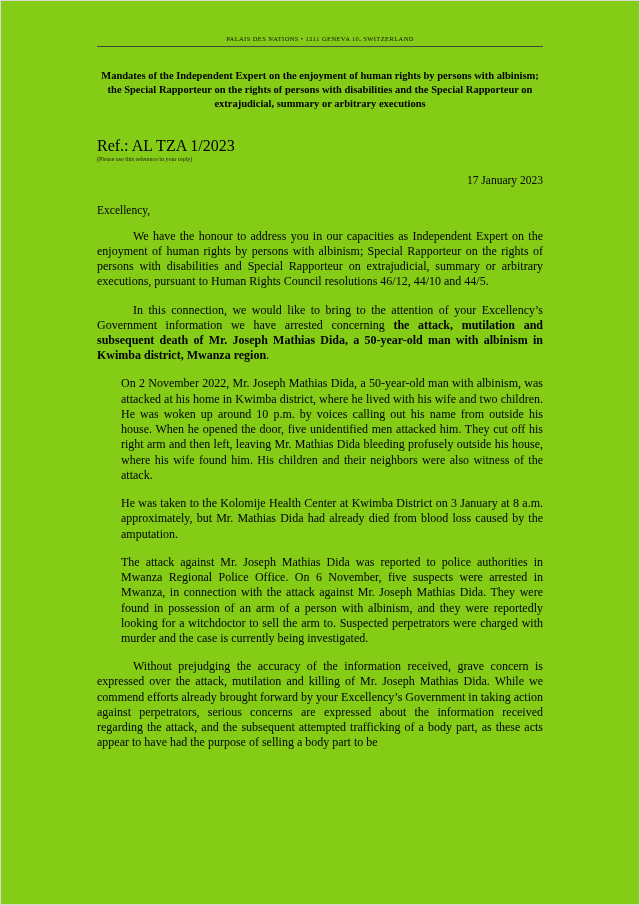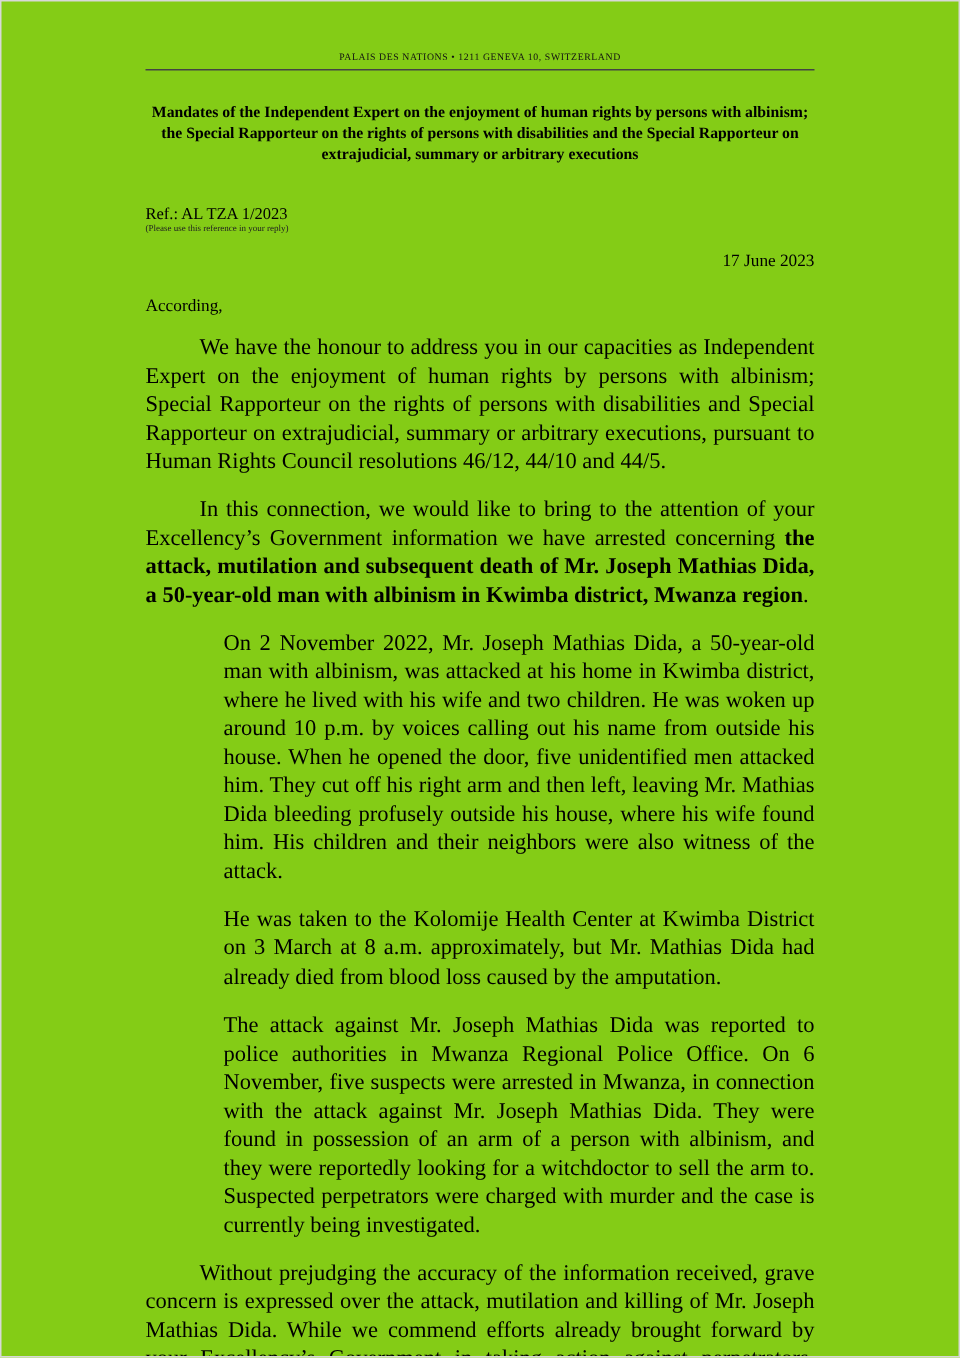"Ref.: AL TZA 1/2023" .refline { font-size: 11px -> 16px }
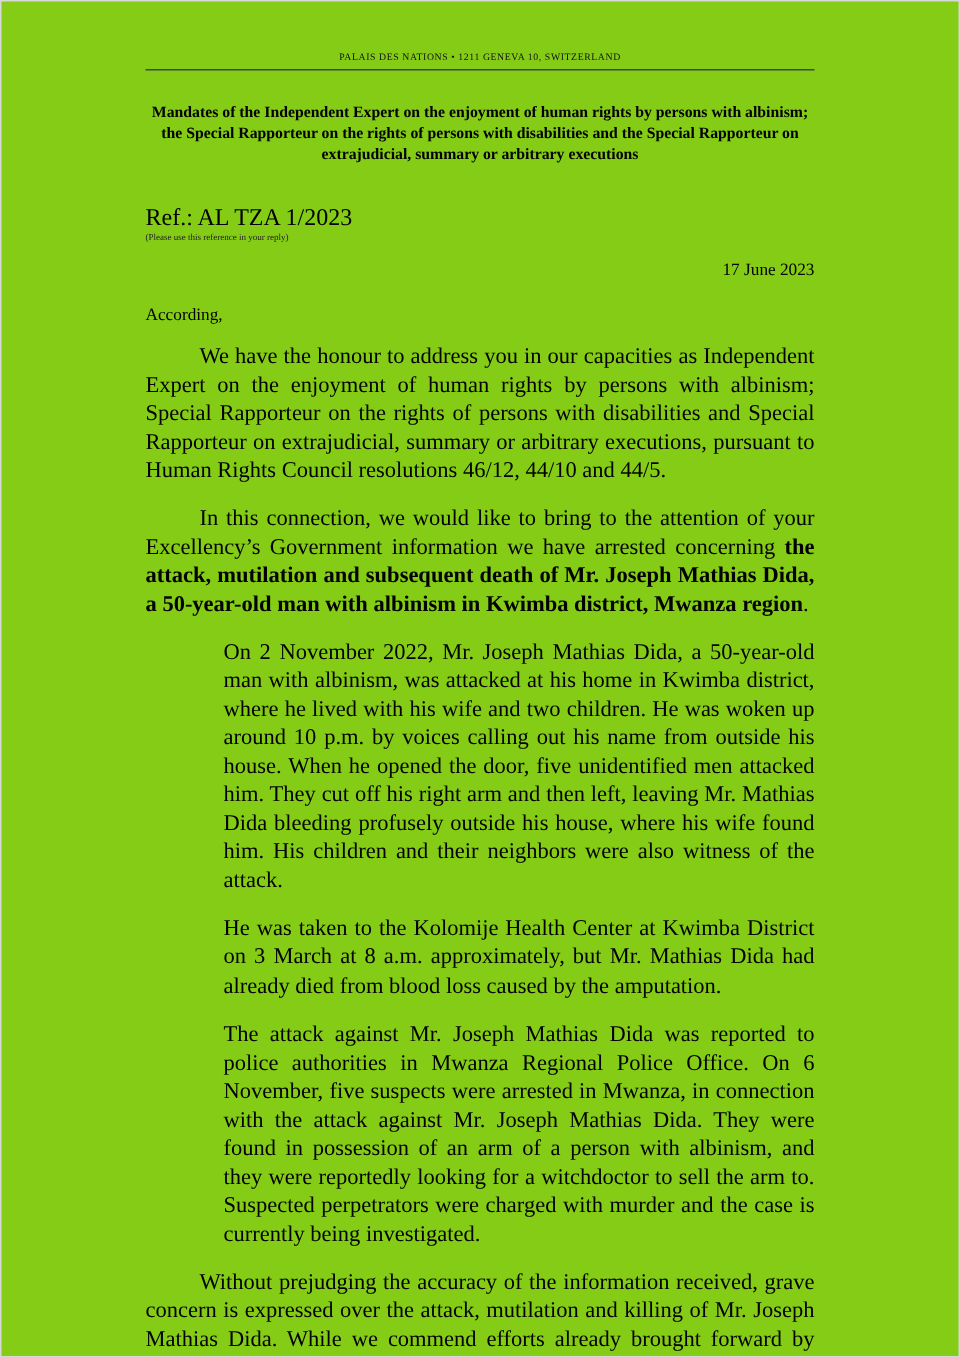"17 June 2023" div.date { text: June -> January }
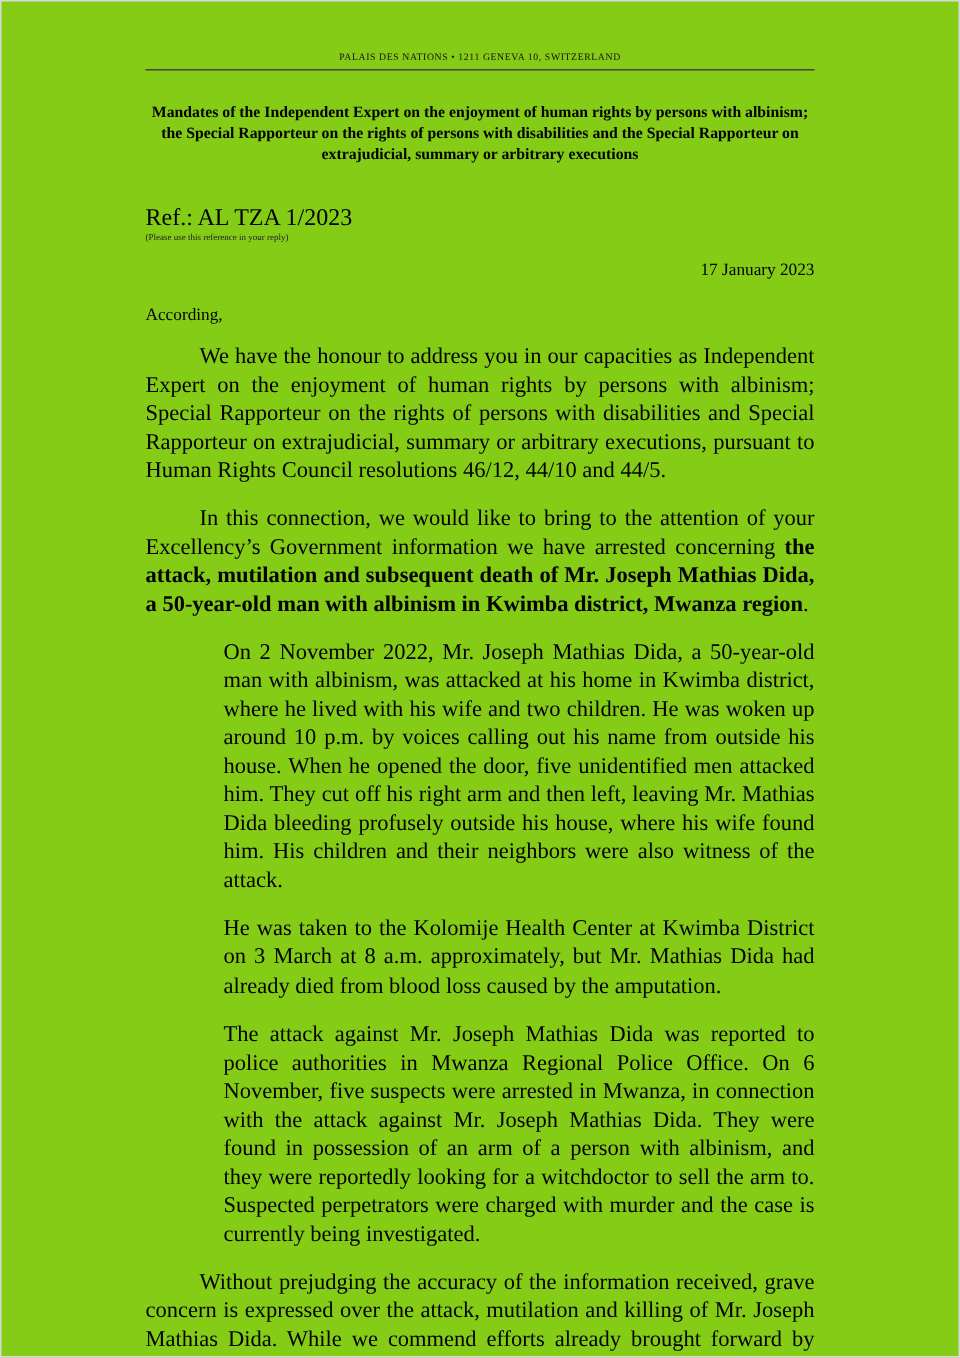"According," div.salutation { text: According -> Excellency }
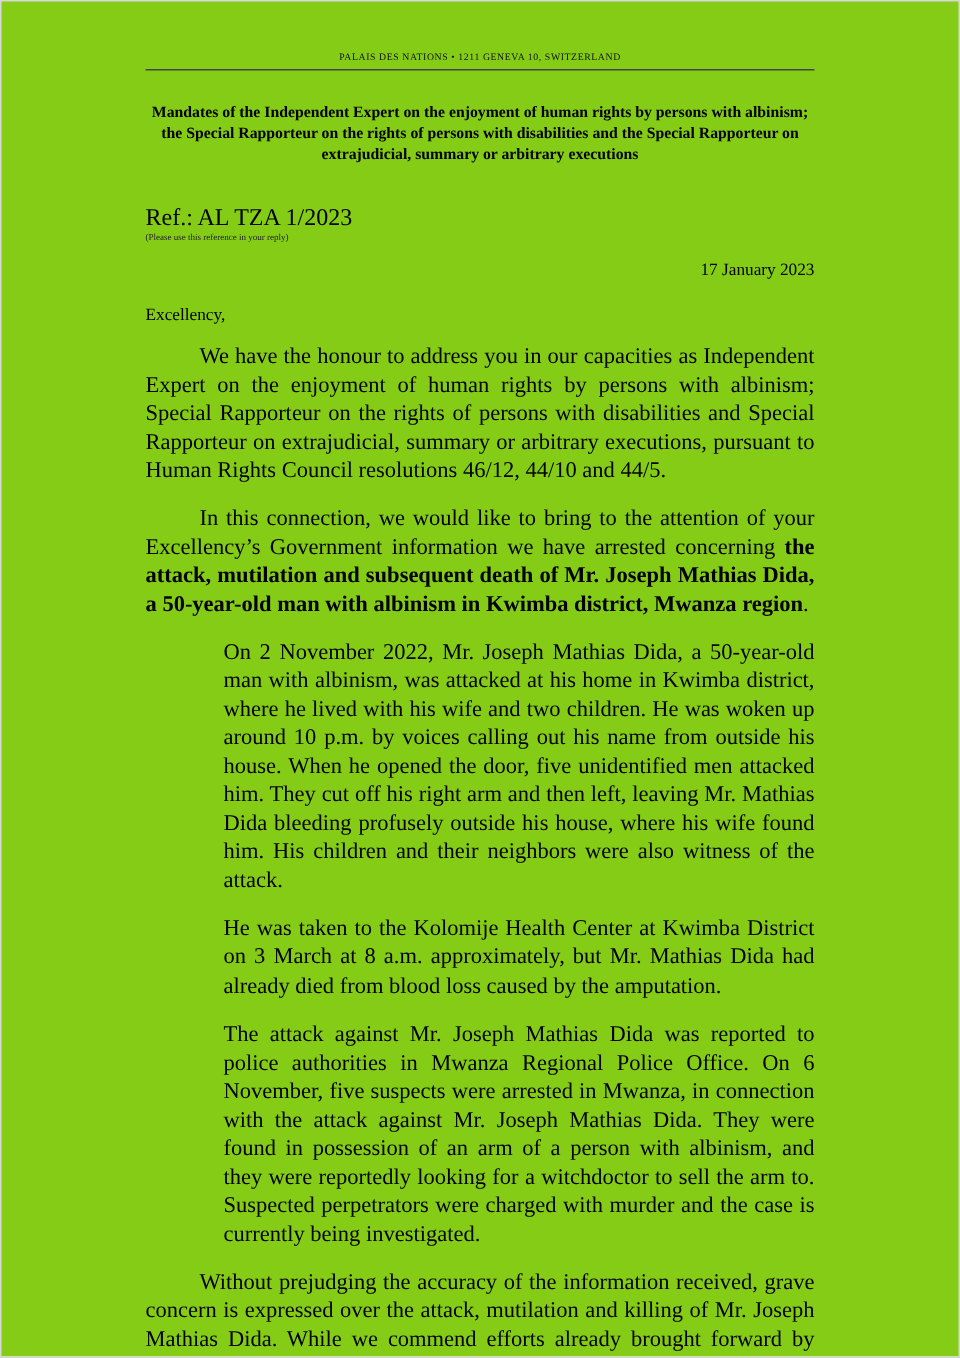"We have the honour to" p.bodypara { font-size: 15px -> 12px }
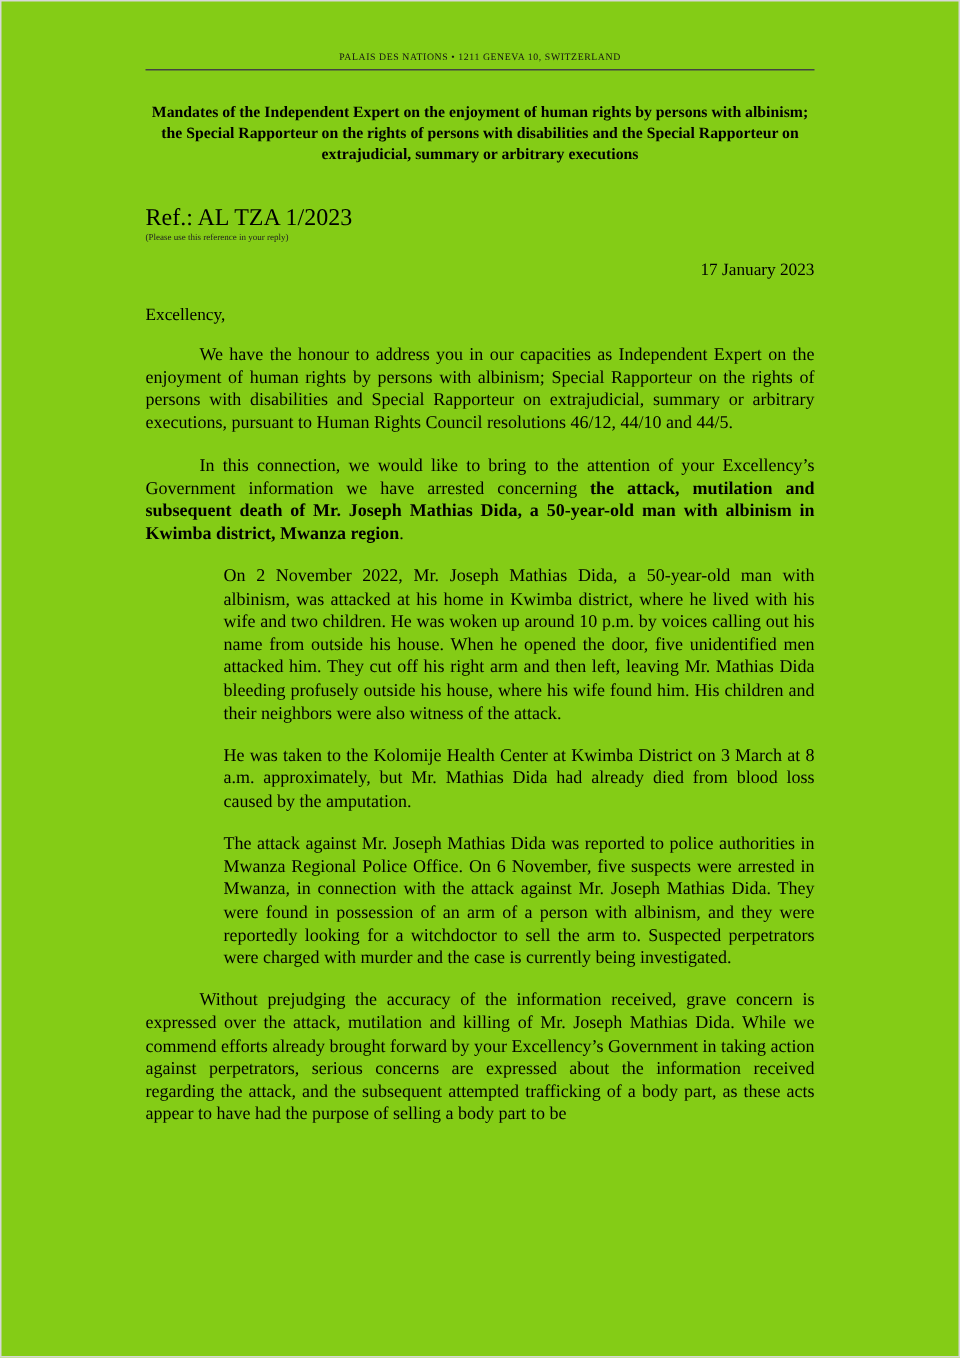"On 2 November 2022, Mr." .quoteblock { margin-left: 52px -> 24px }
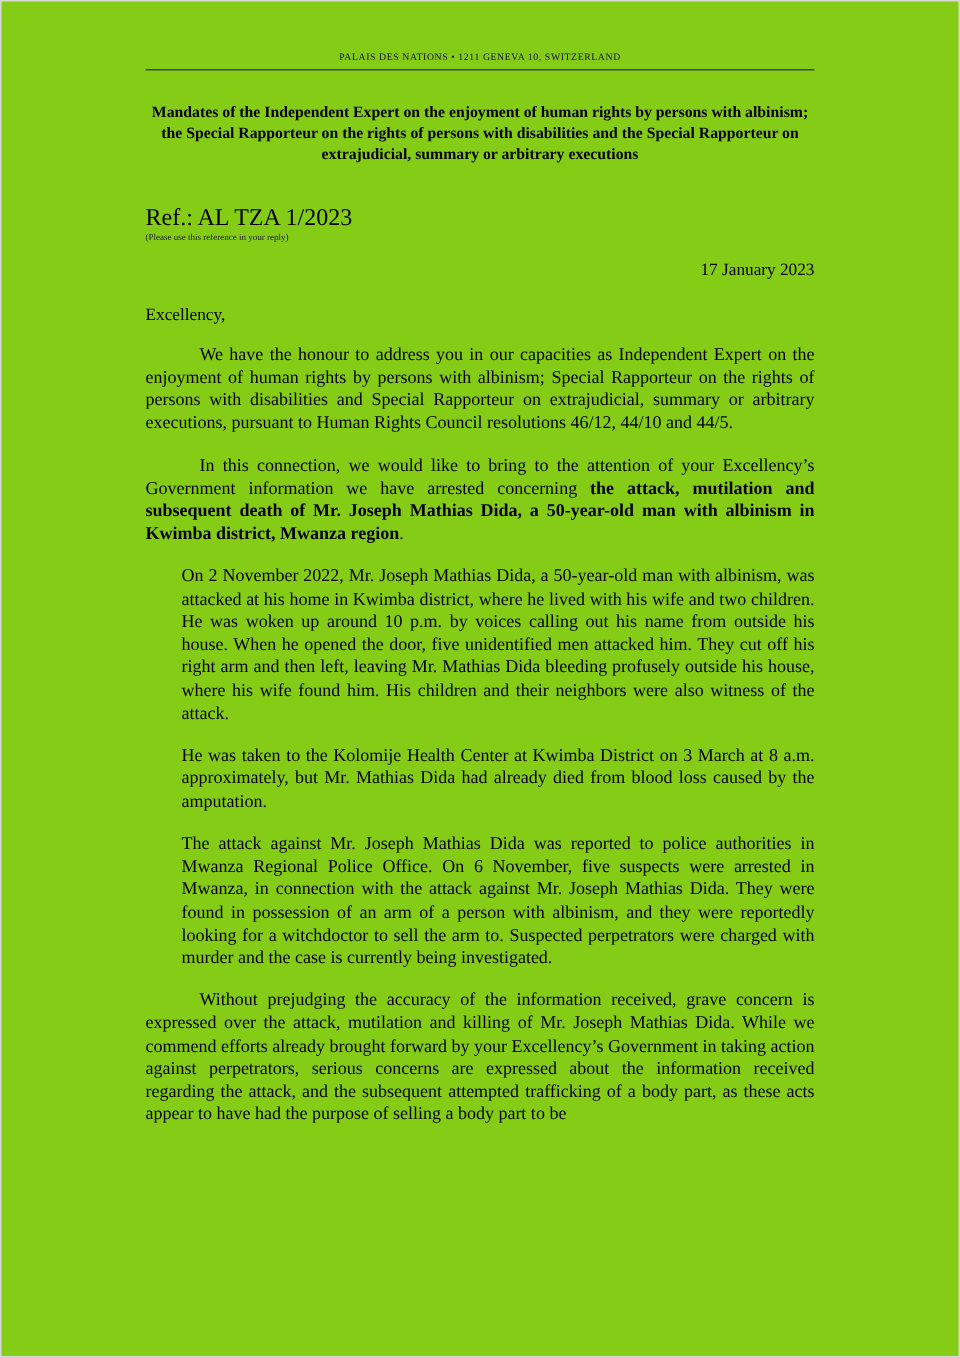"He was taken to the" p.bodypara { text: March -> January }
